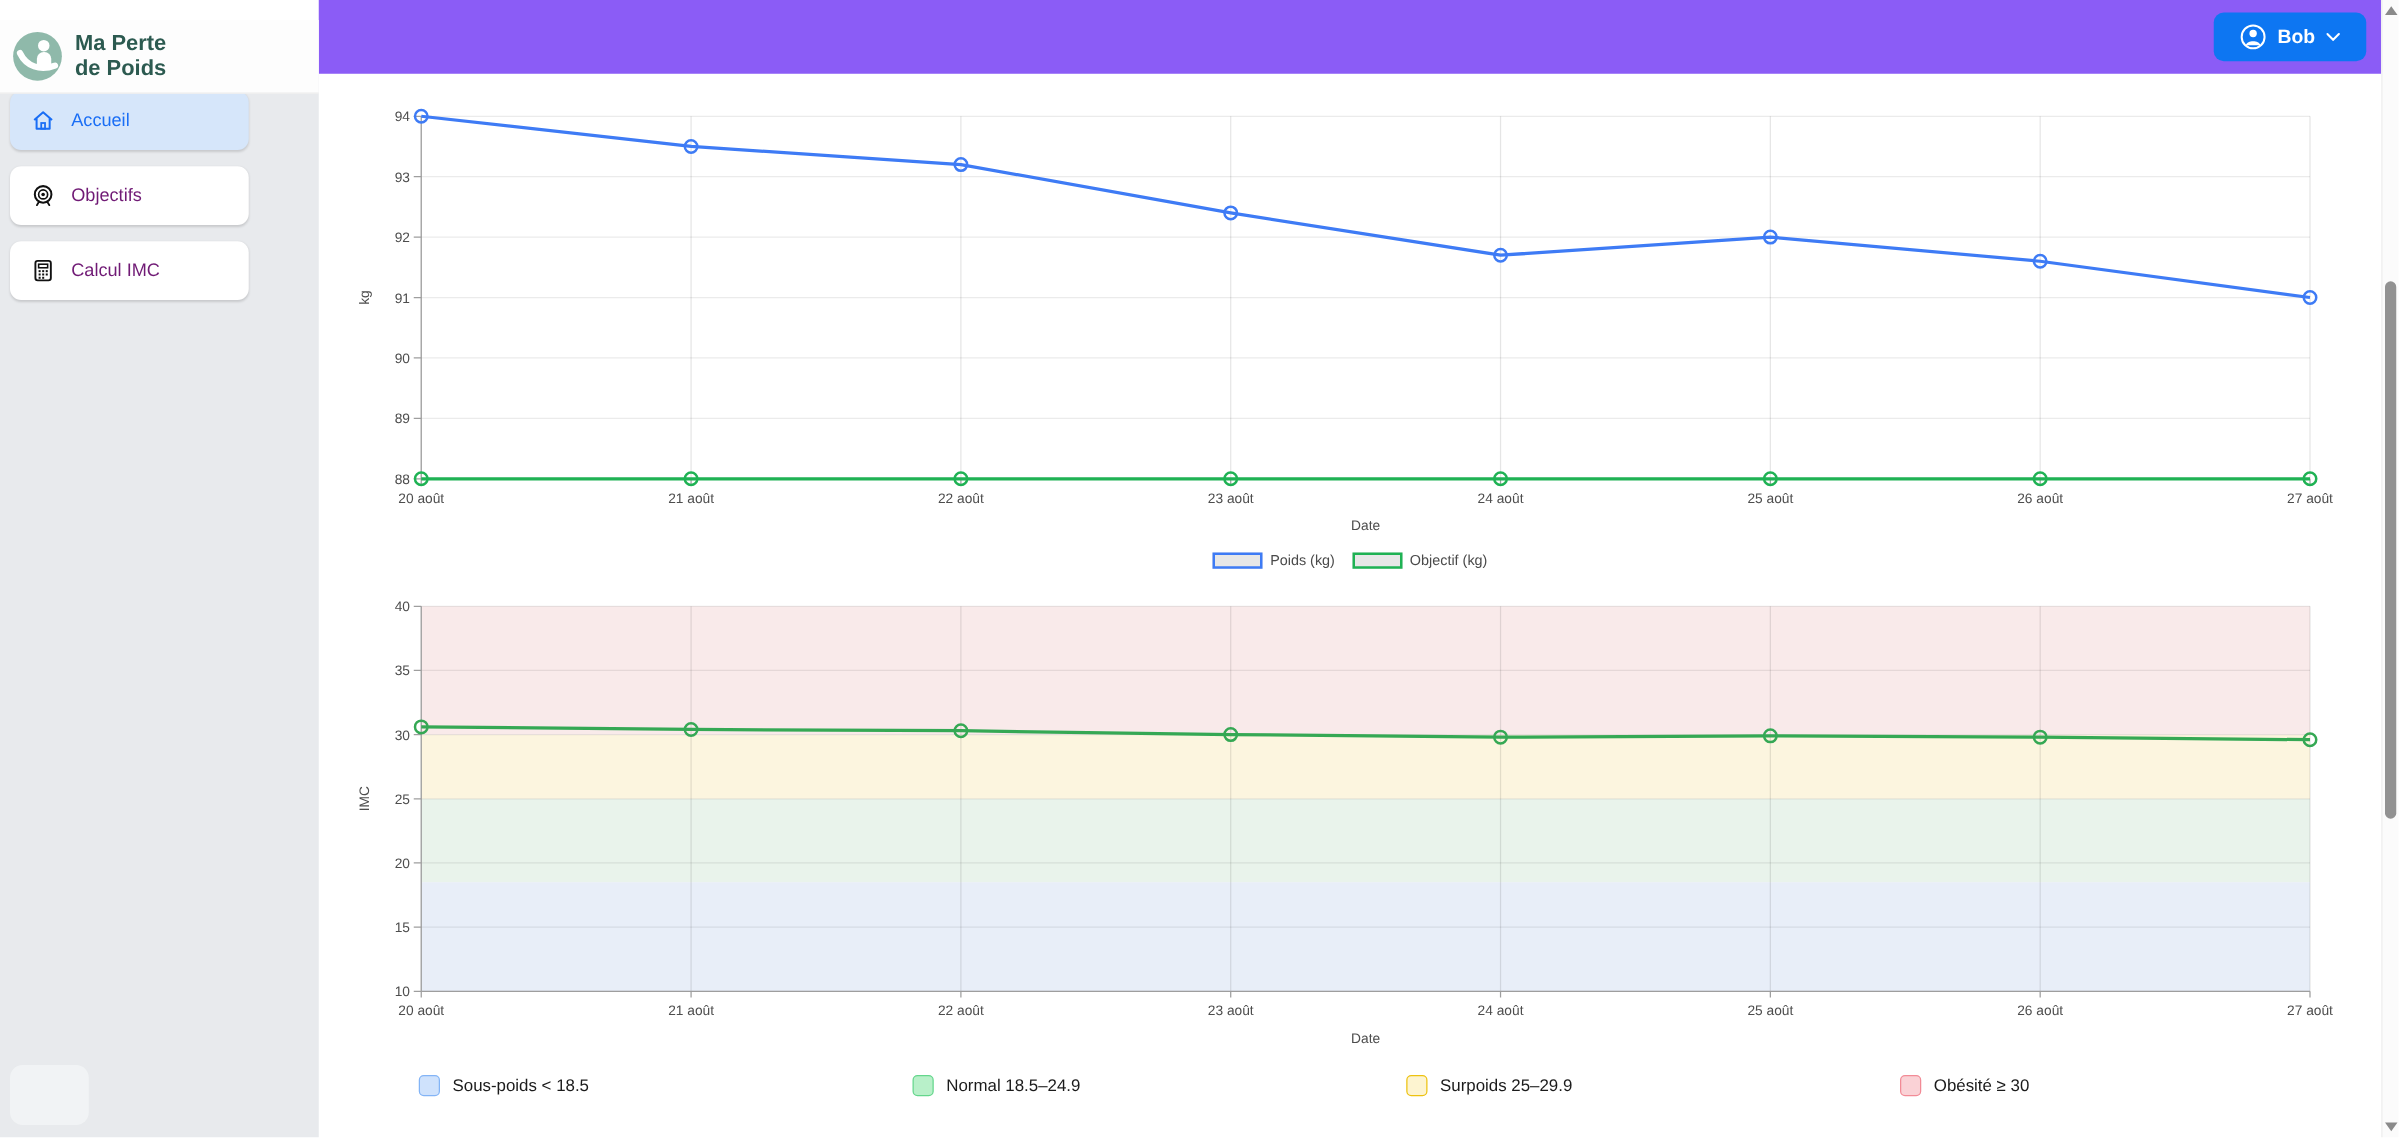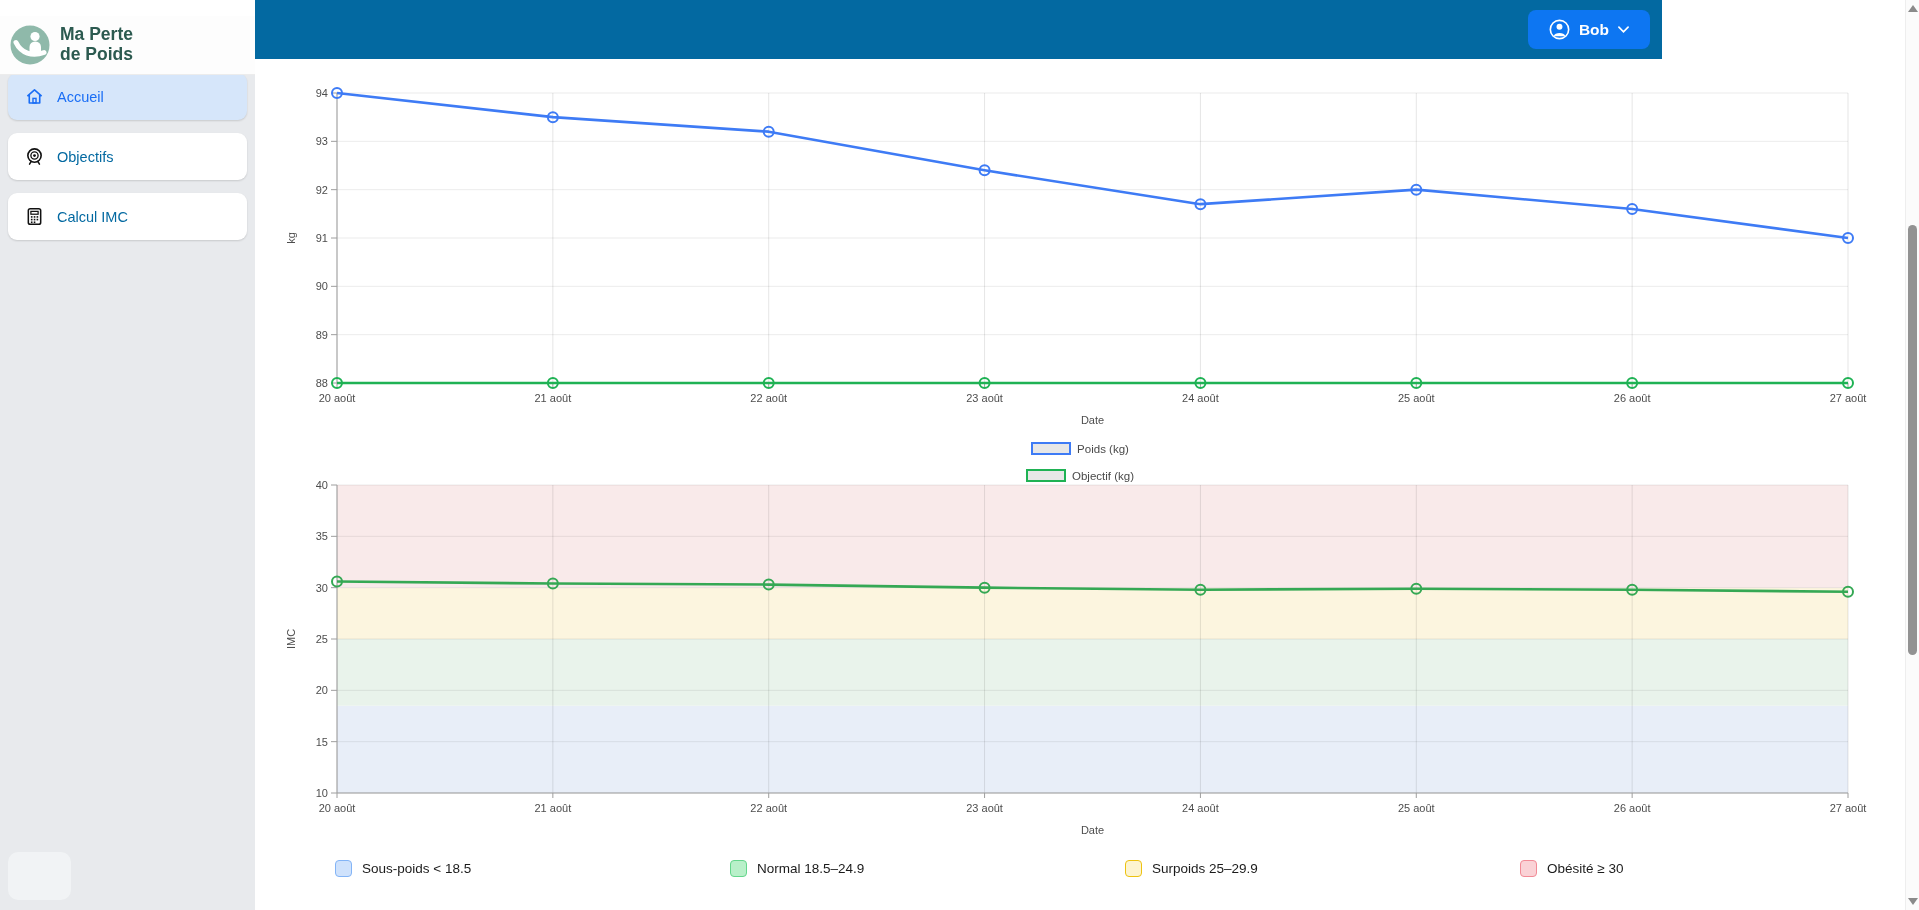"Bob" .top-bar { background: #0369a1 -> #8b5cf6; width: 1407px -> 1650px }
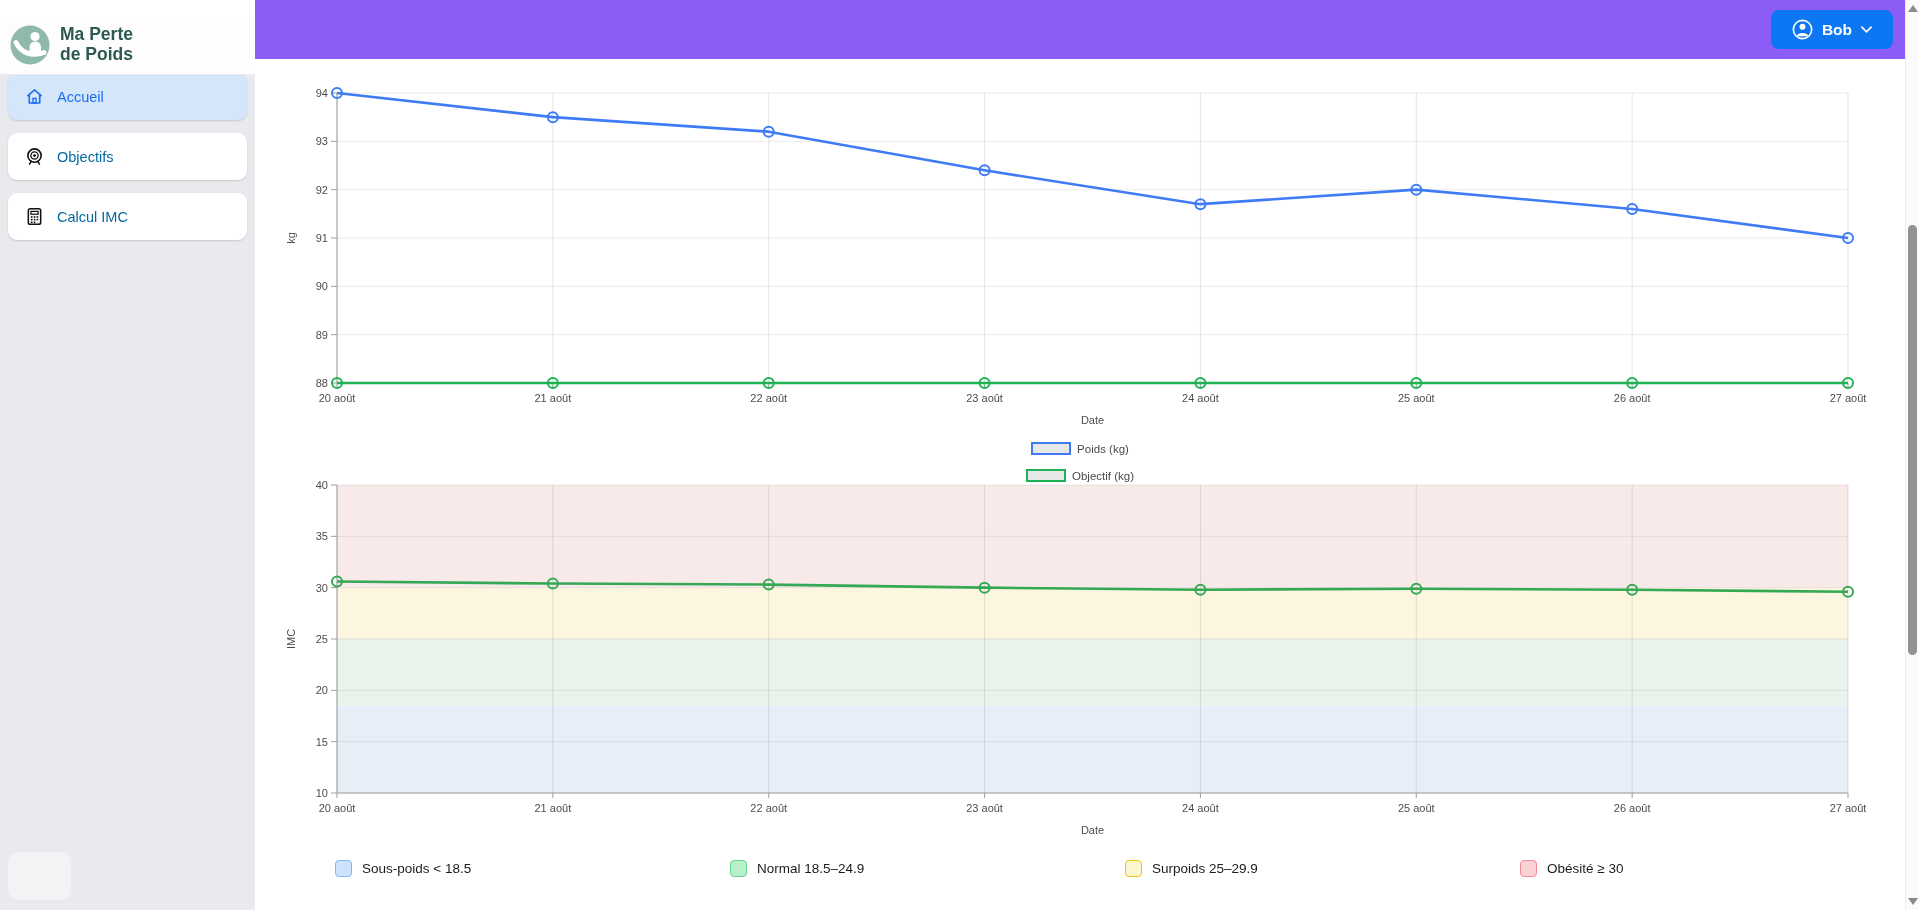"Accueil" .side-item { width: 239px -> 191px }
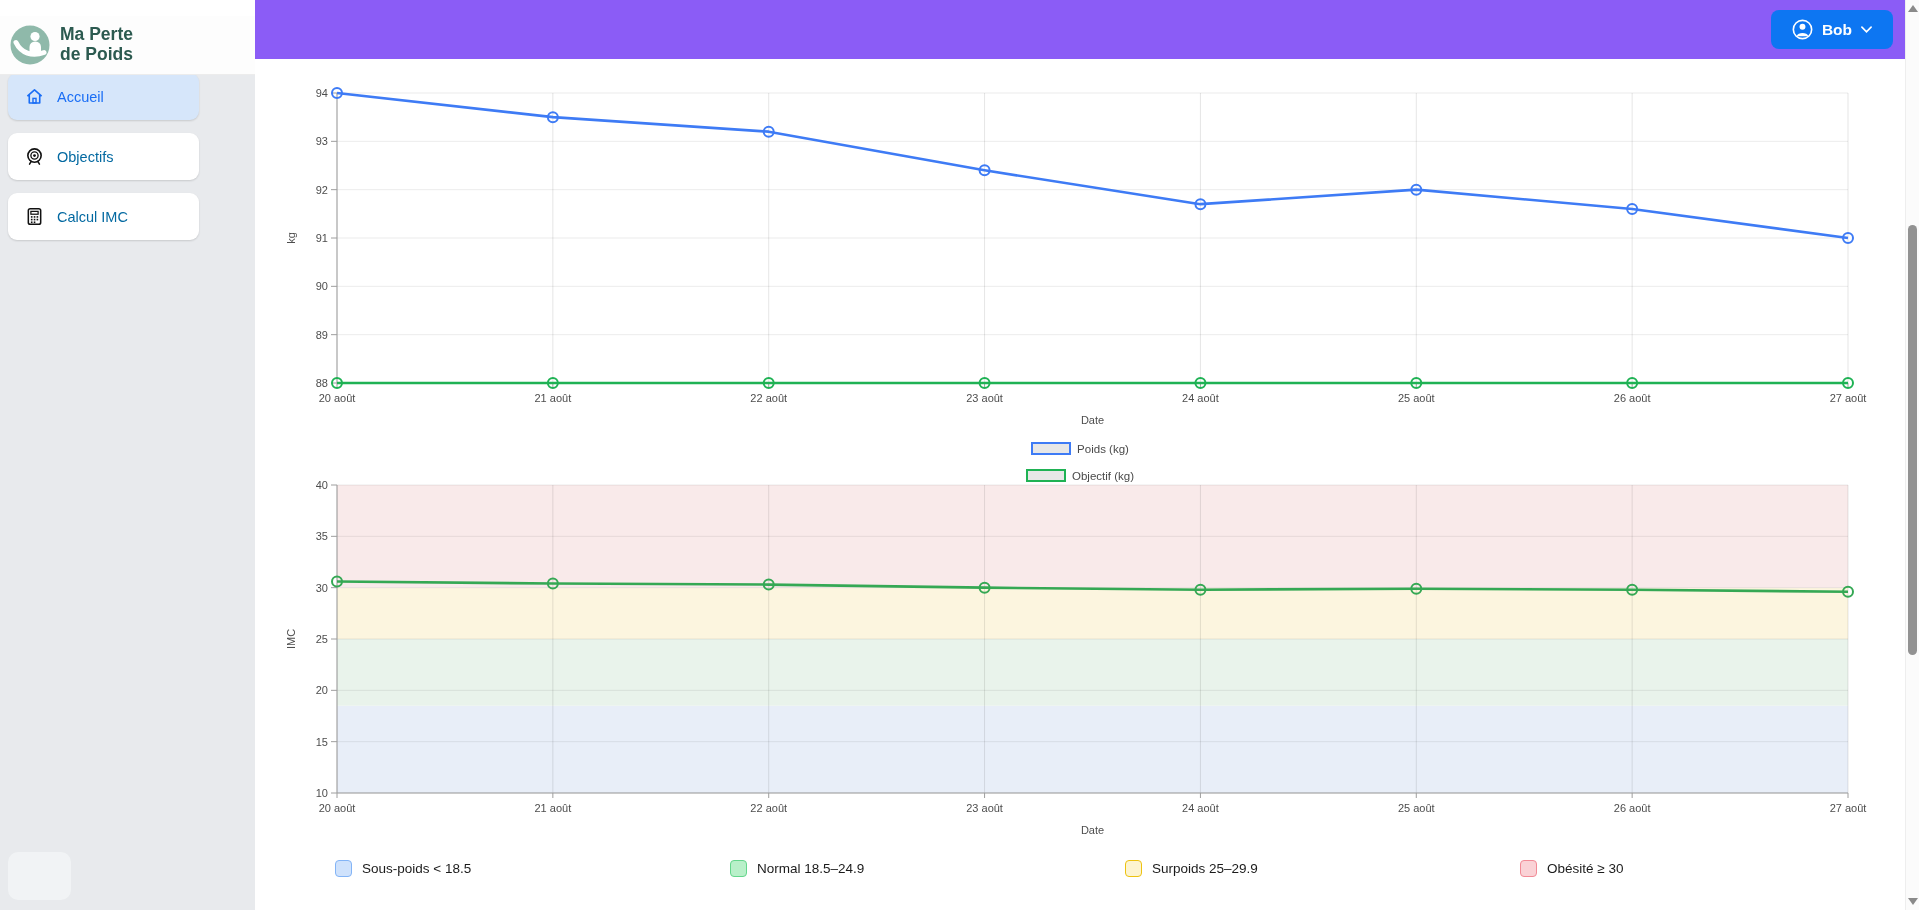"Objectifs" .side-item .lbl { color: #0369a1 -> #701a75 }
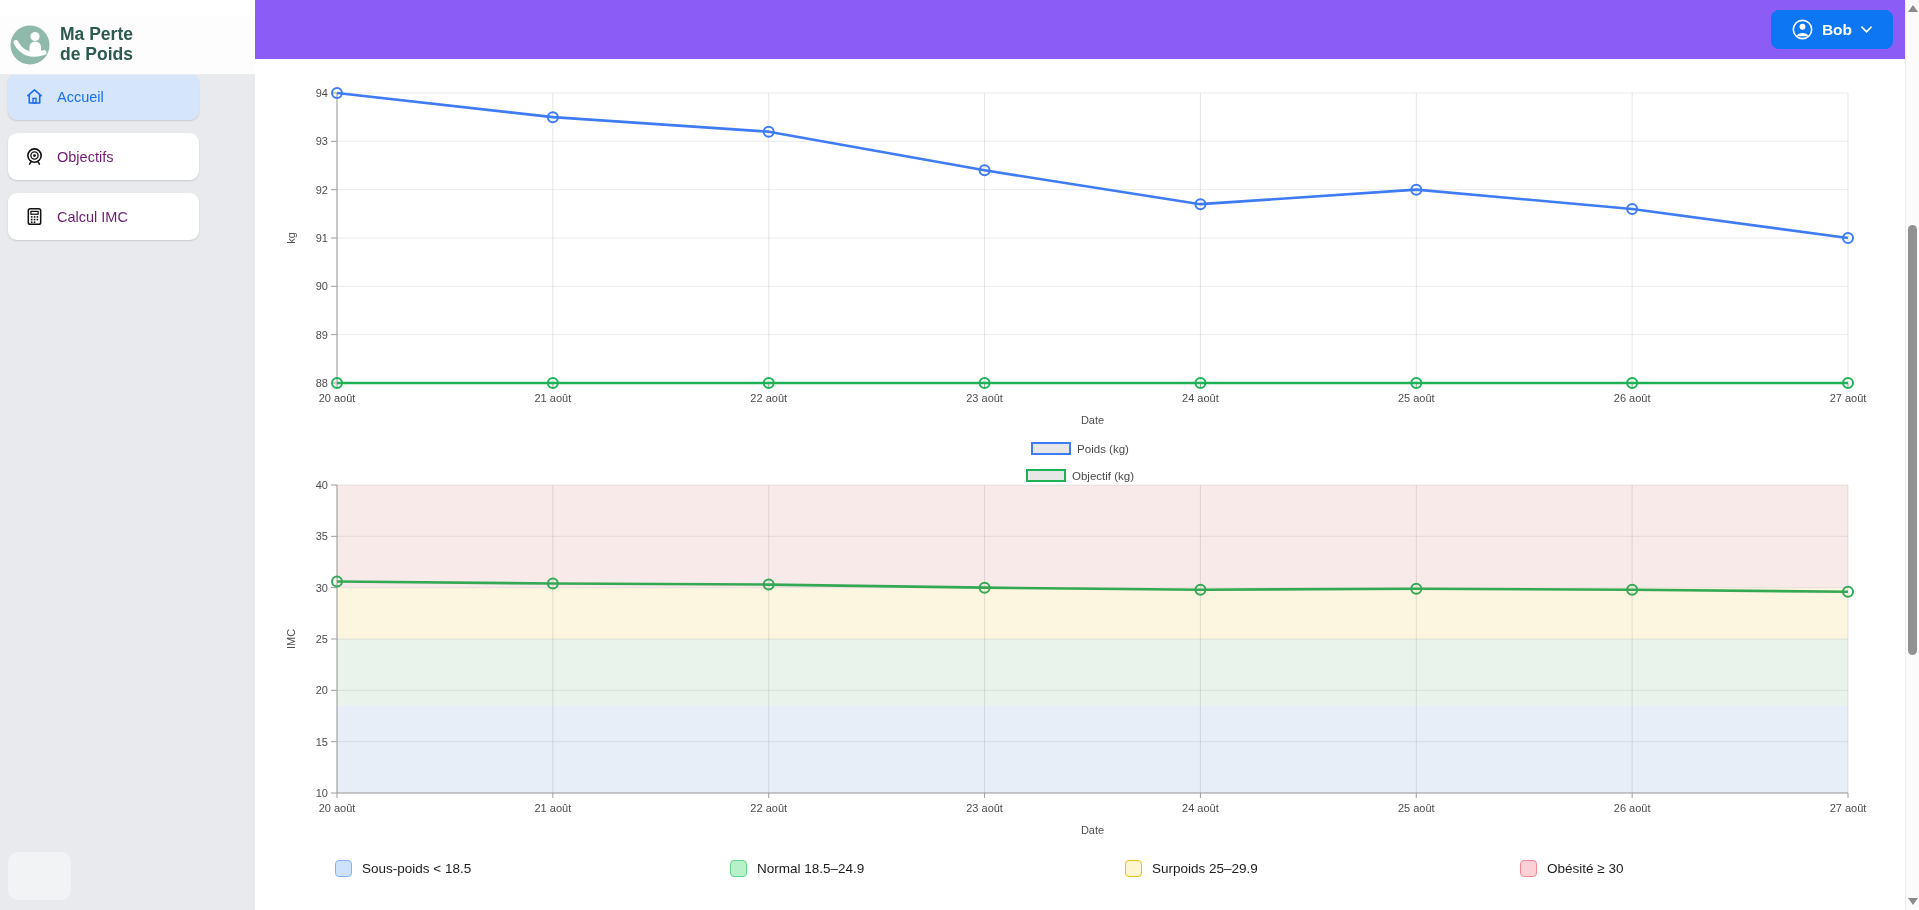"Poids (kg)" .legend-kg { flex-direction: column -> none }
